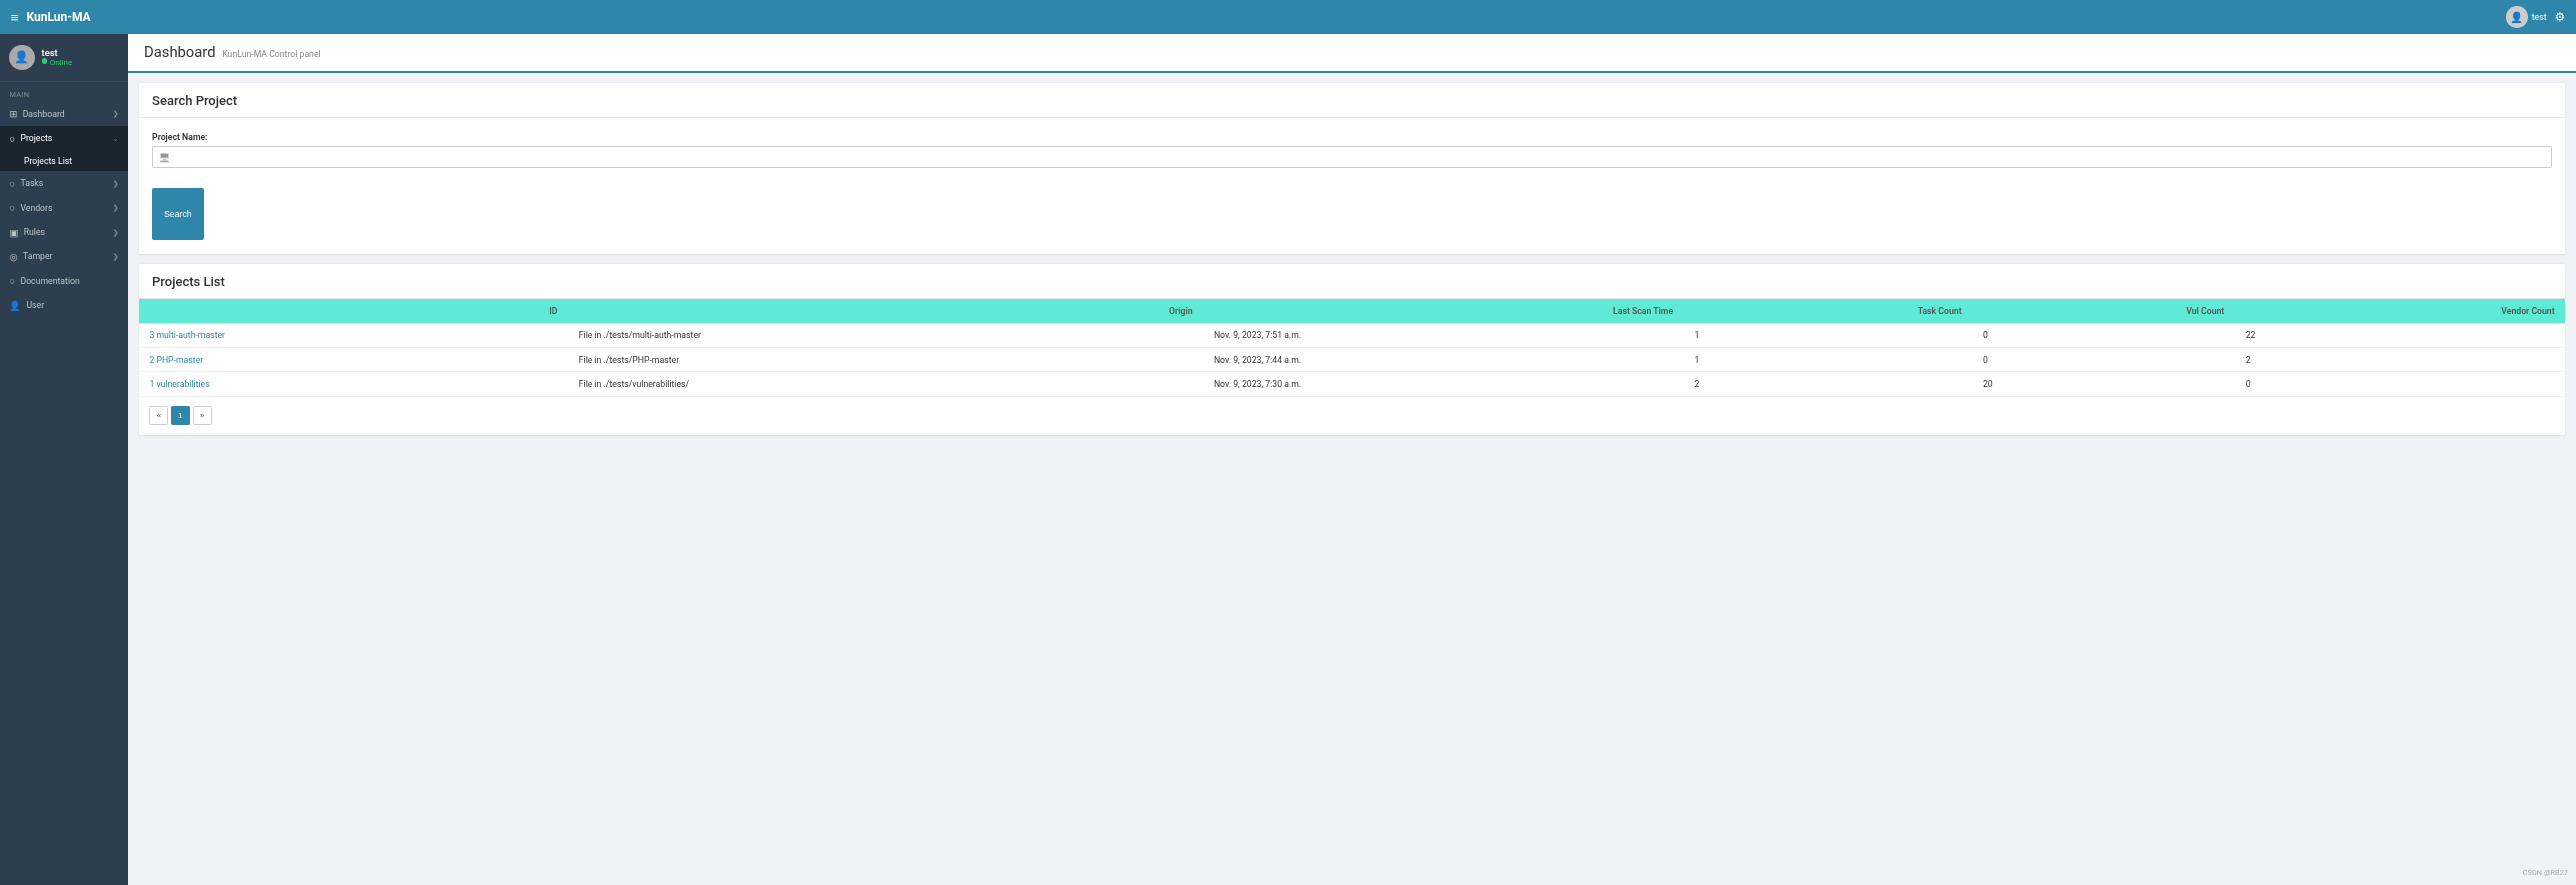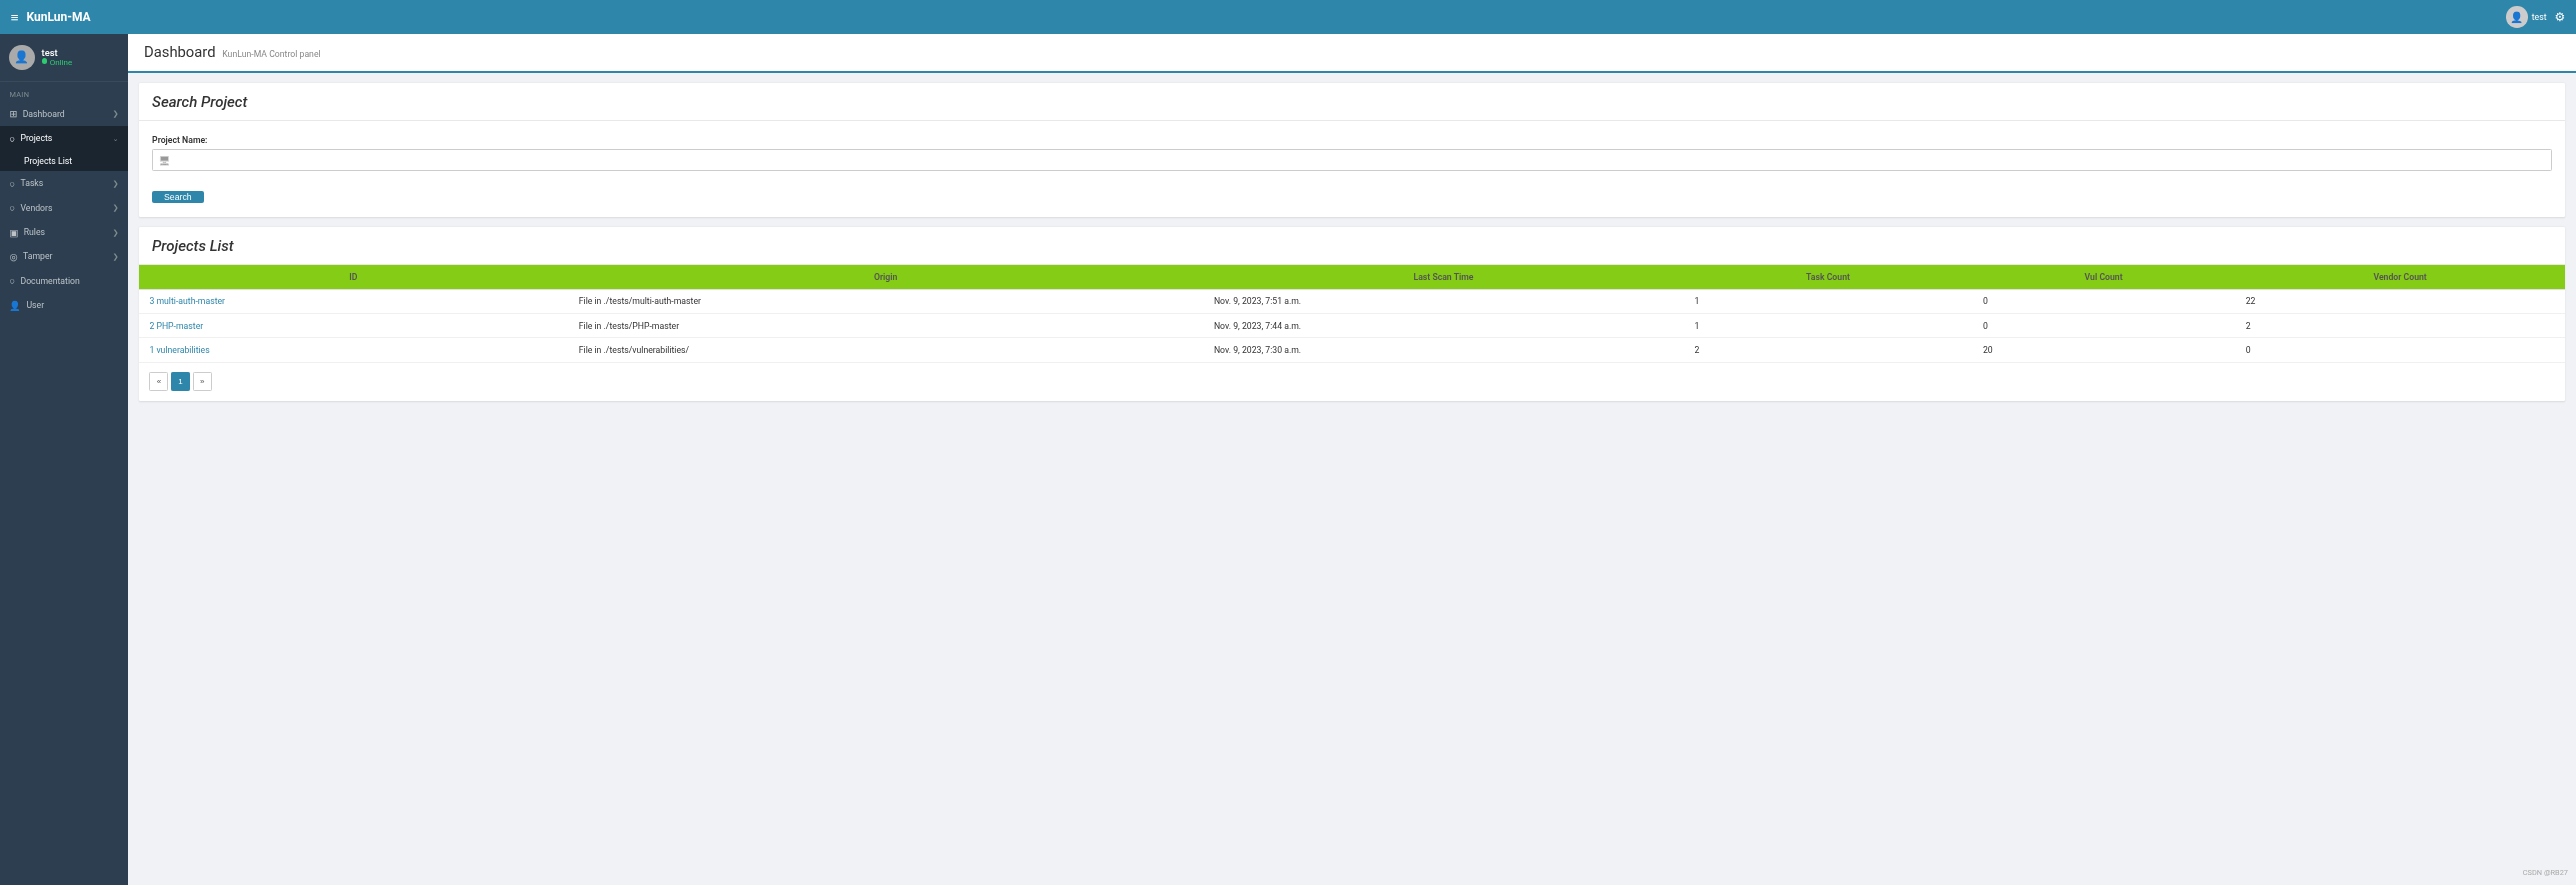"Search Project" .card-header { font-size: 15px -> 13px; font-style: italic -> none }
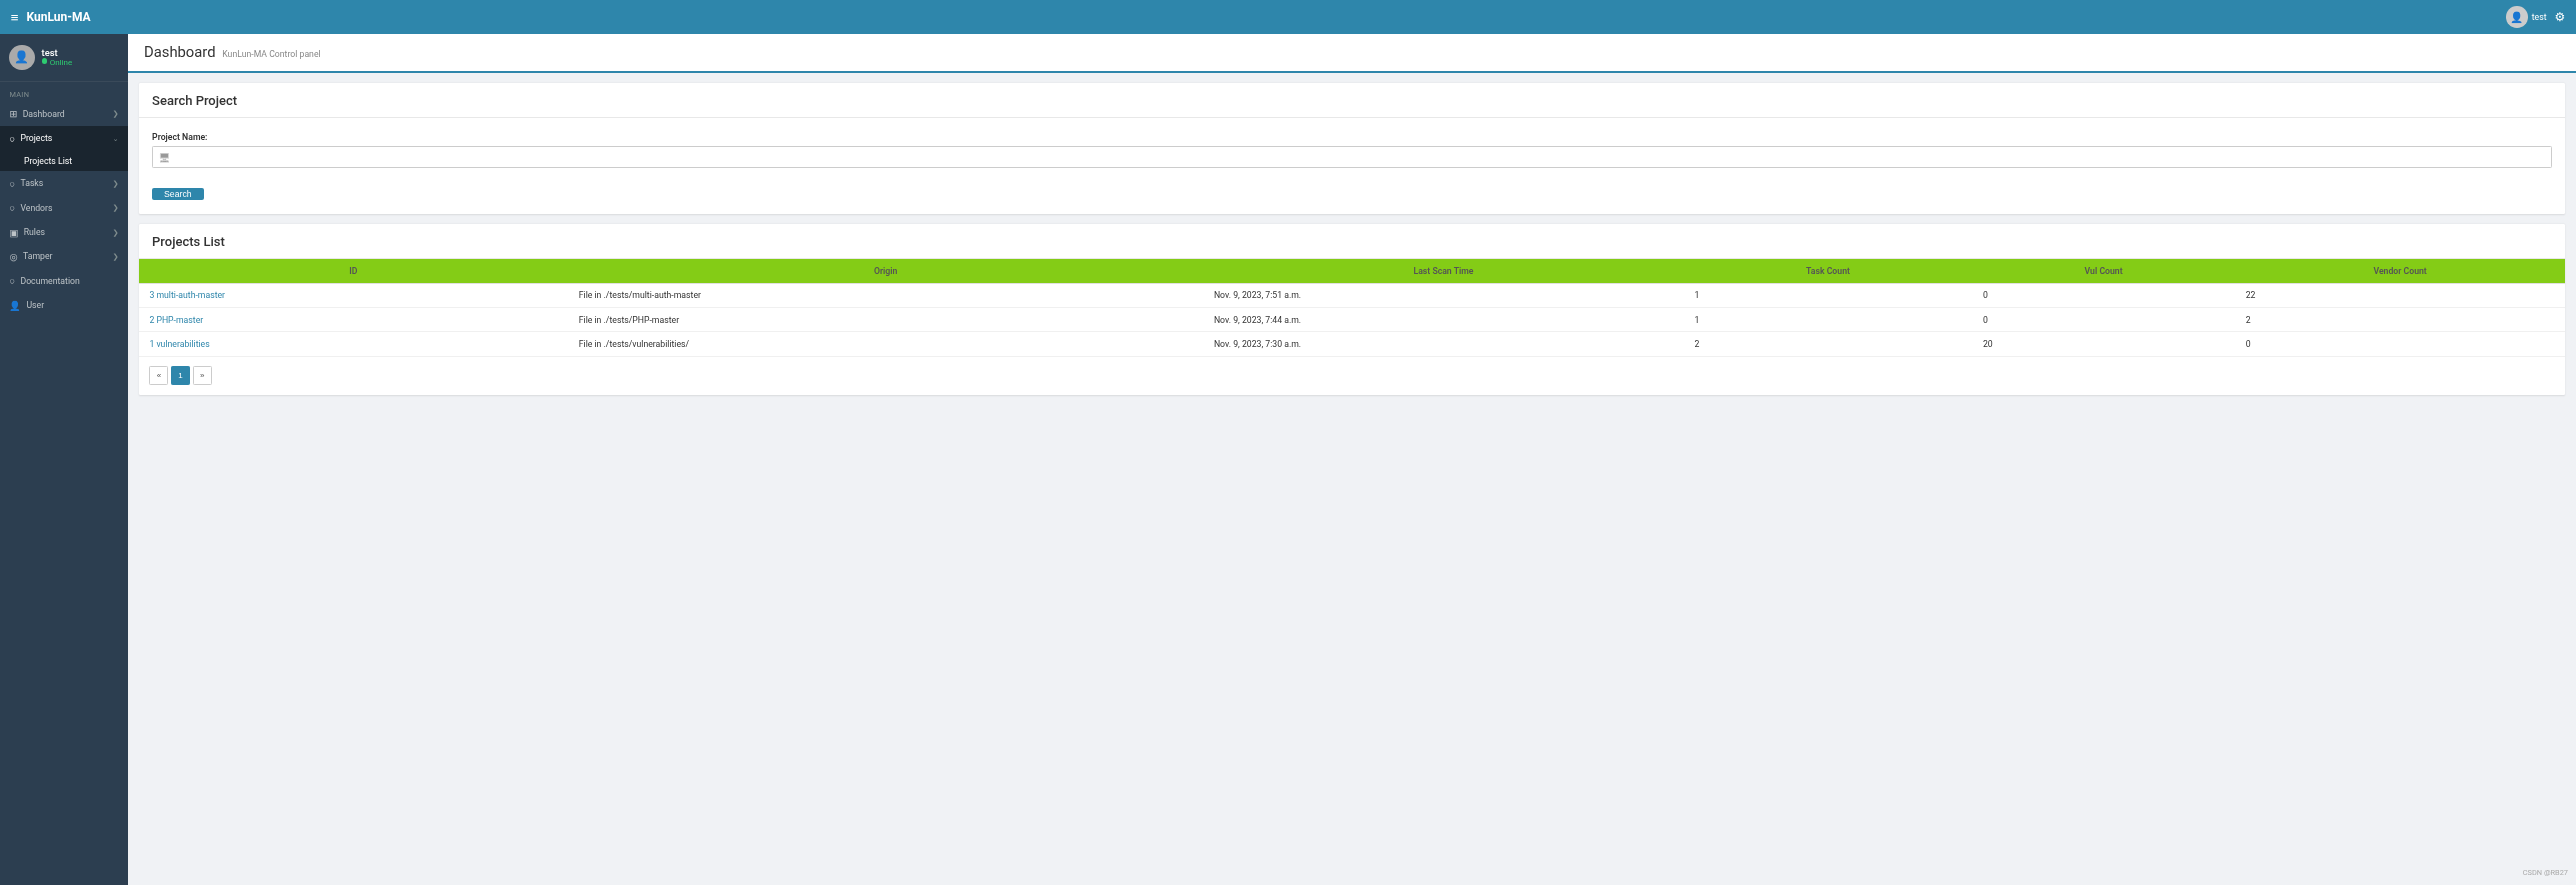"Search" .btn-search { padding: 1px 12px -> 21px 12px }
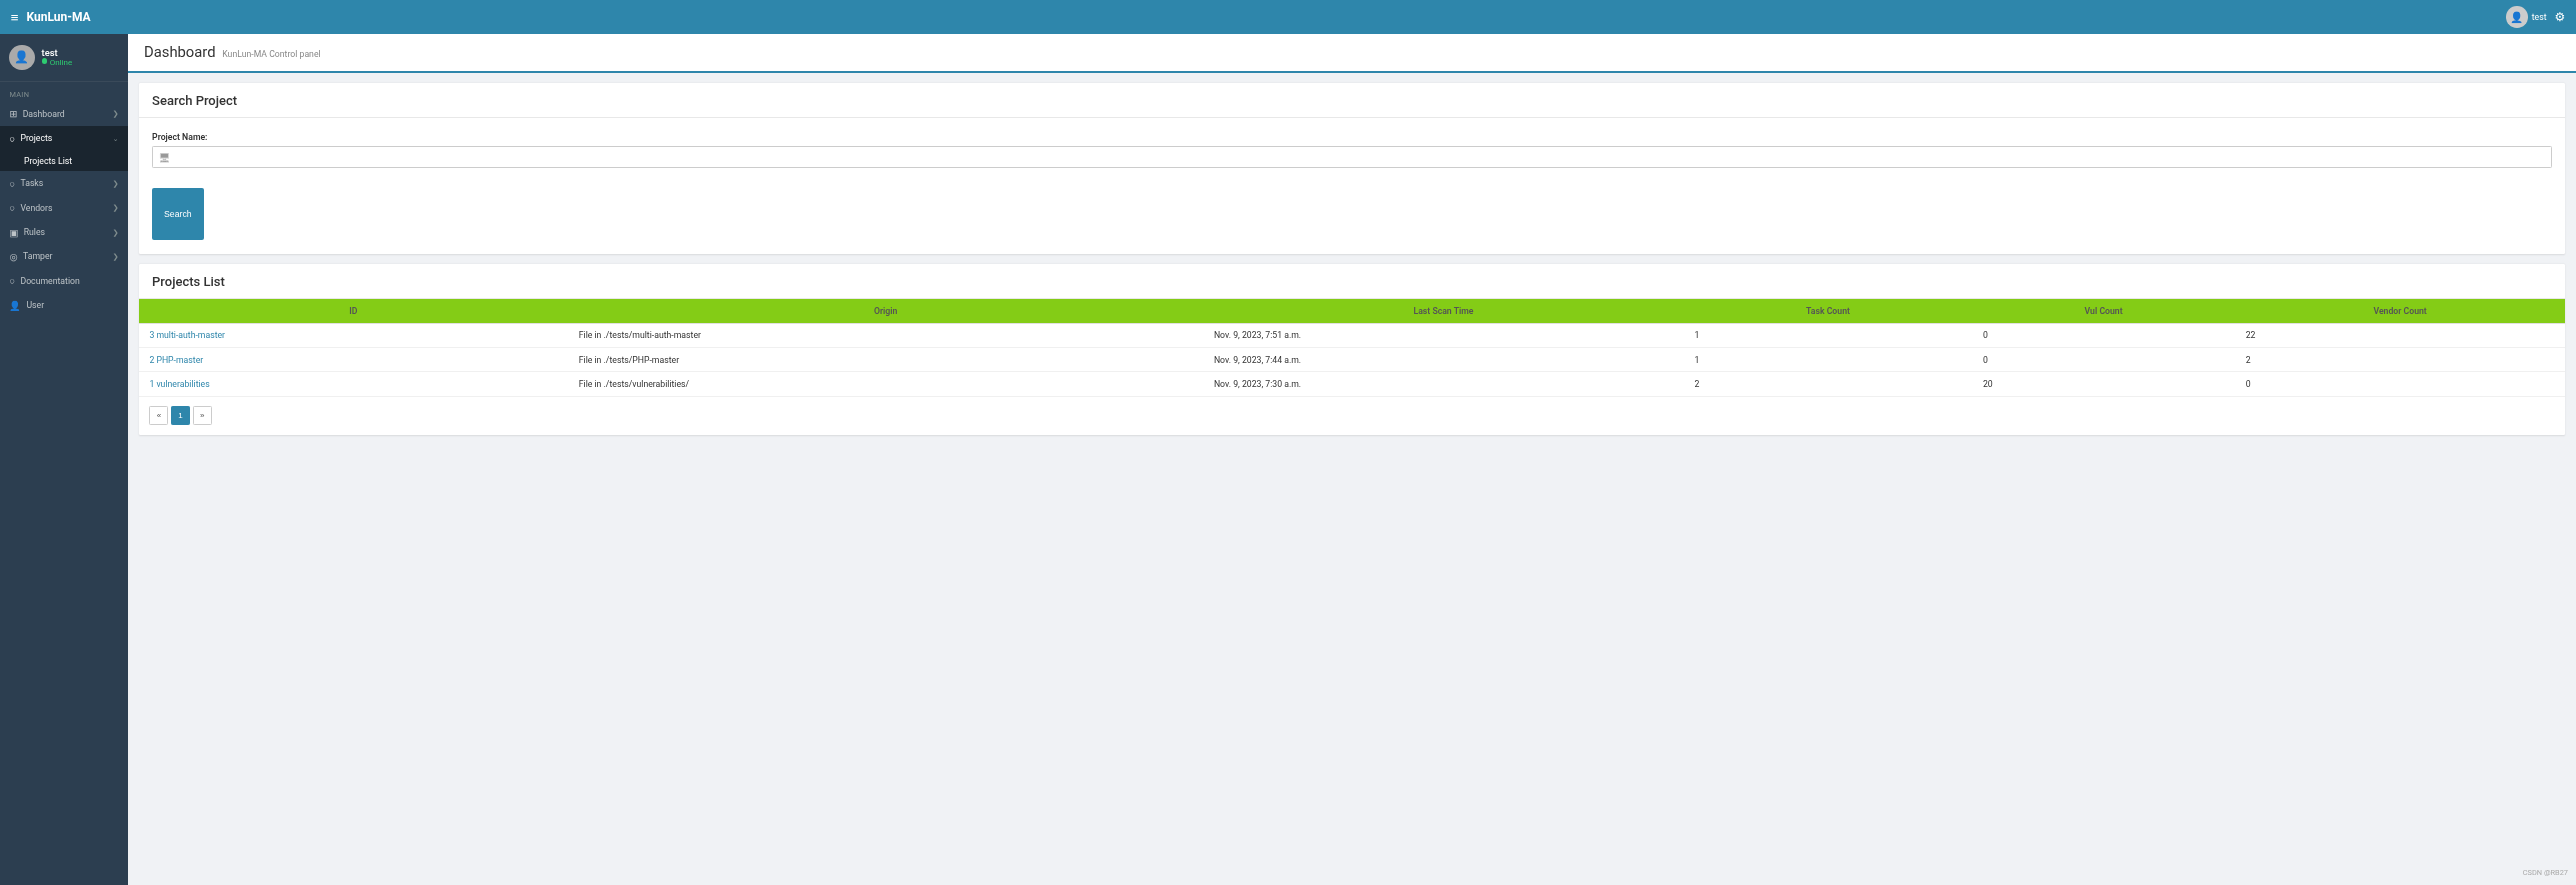"ID" .projects-table th { background: #84cc16 -> #5eead4; text-align: center -> right }
